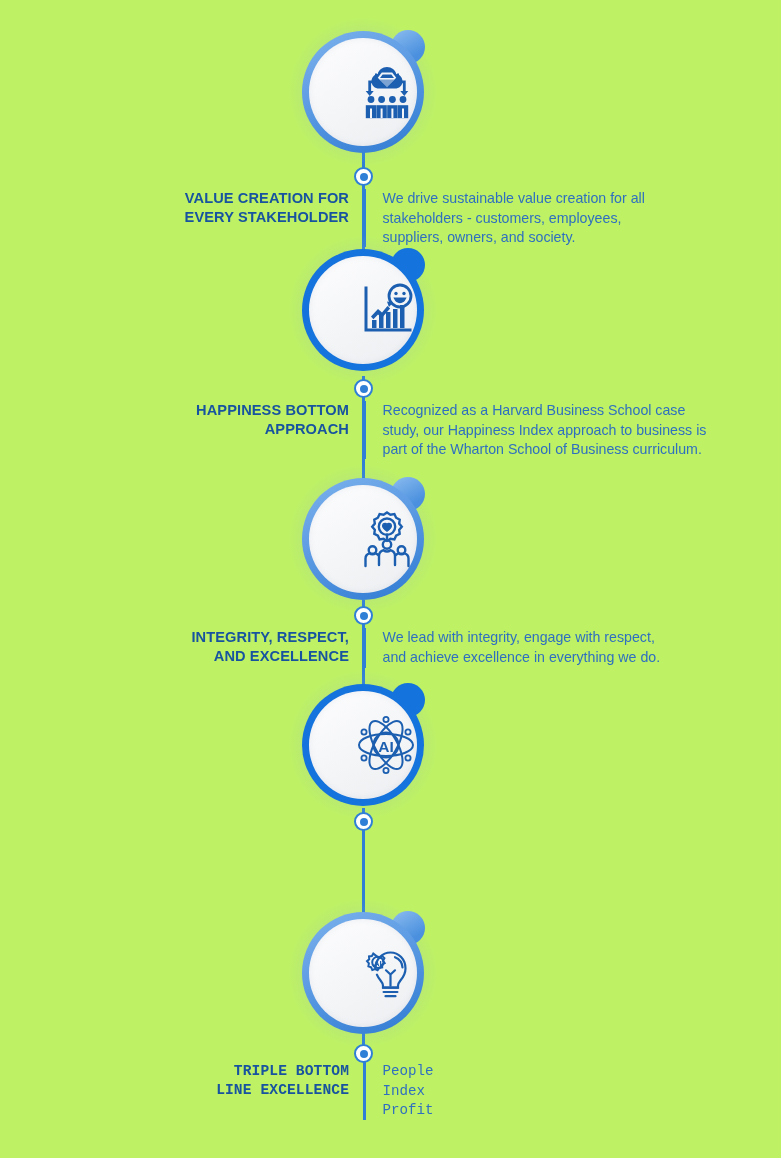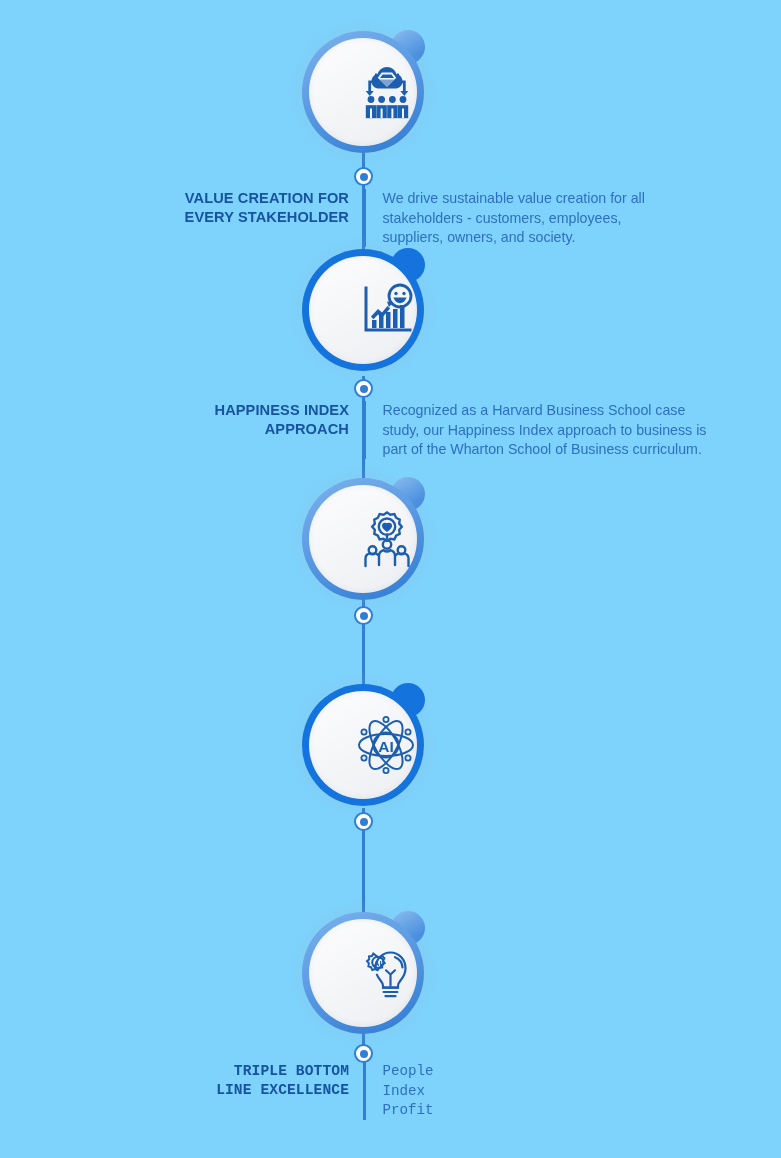"VALUE CREATION FOR" #page { background: #7dd3fc -> #bef264 }
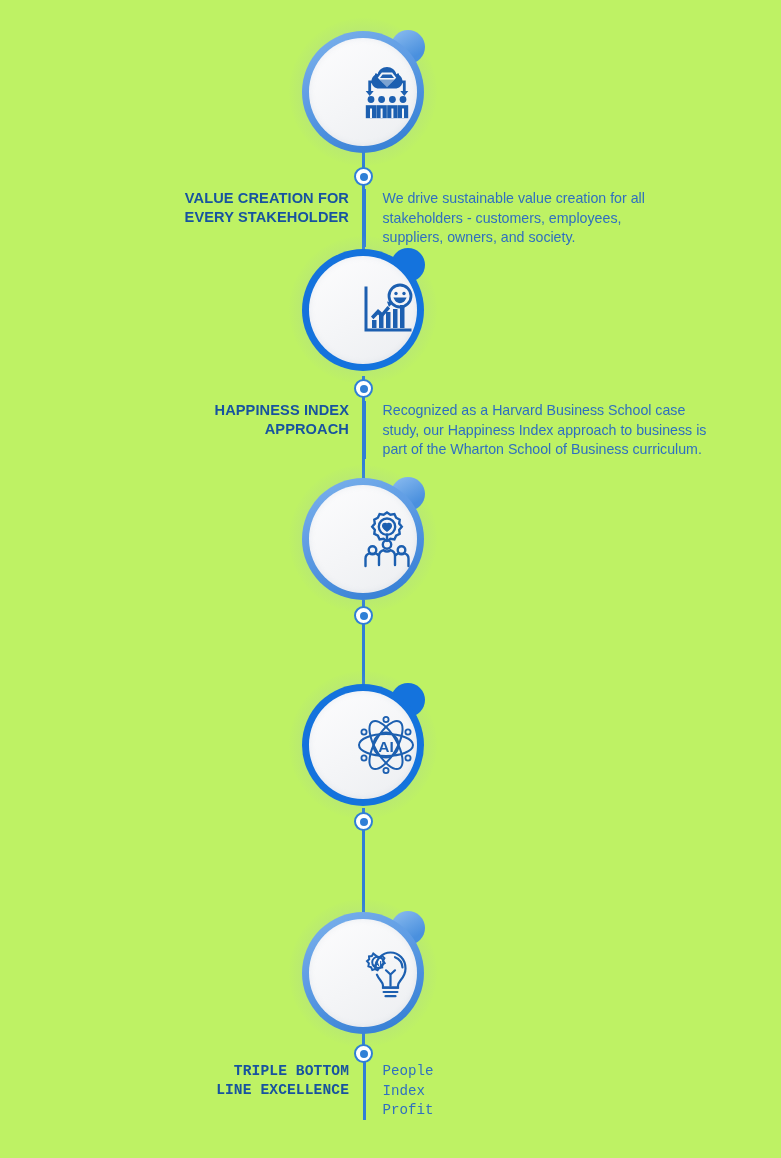"HAPPINESS INDEX" div.heading { text: INDEX -> BOTTOM }
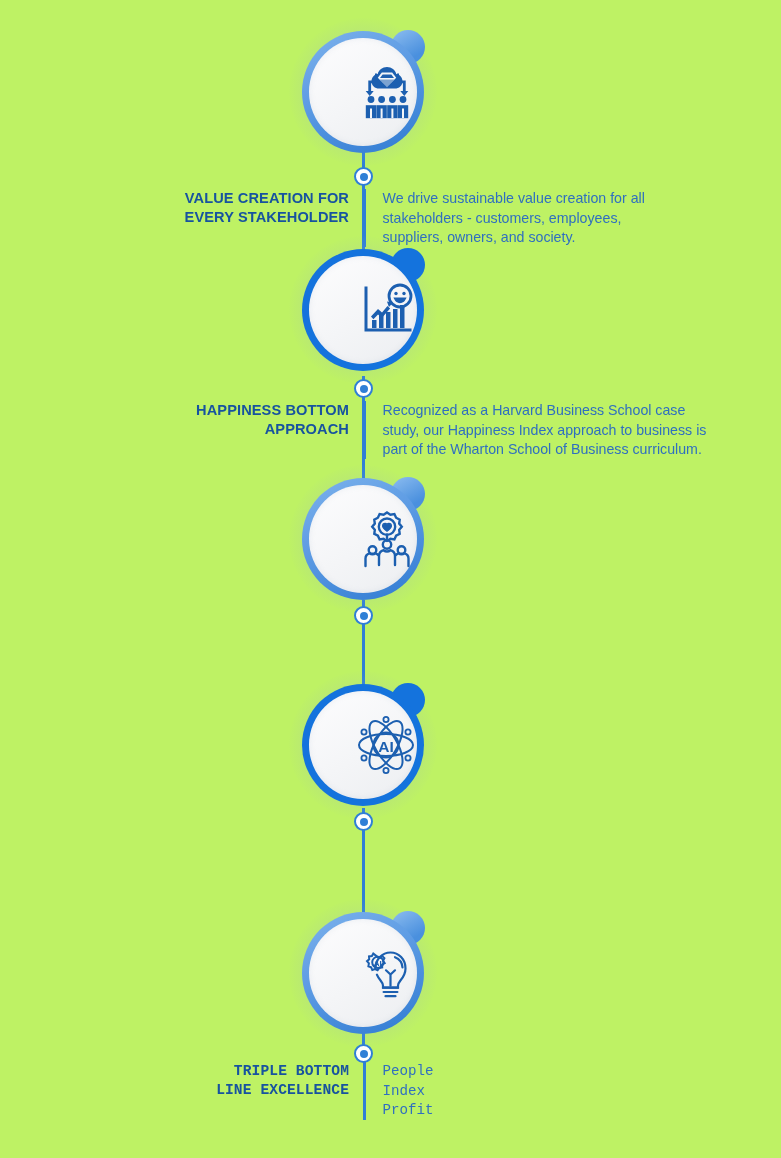"INTEGRITY, RESPECT," div.row { html: none -> <div> <div>INTEGRITY, RESPECT, AND EXCELLENCE</div> <div></div> <div>We lead with integrity, engage with respect, and achieve excellence in everything we do.</div> </div> }
